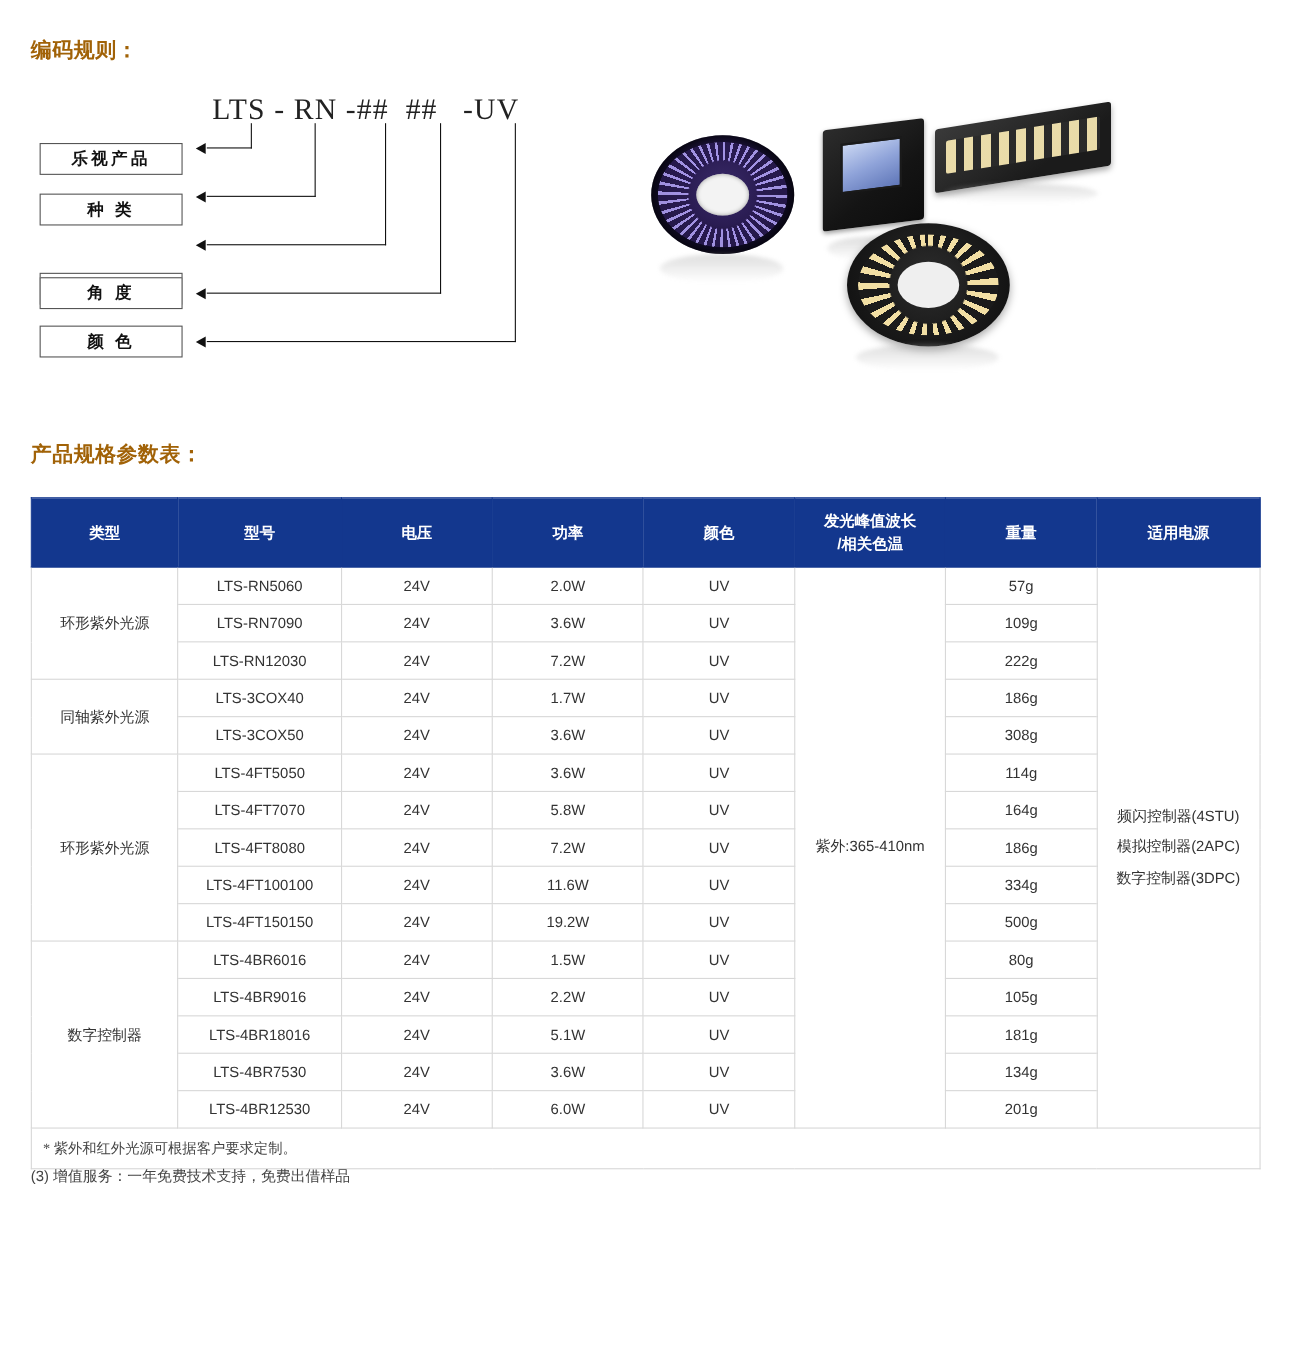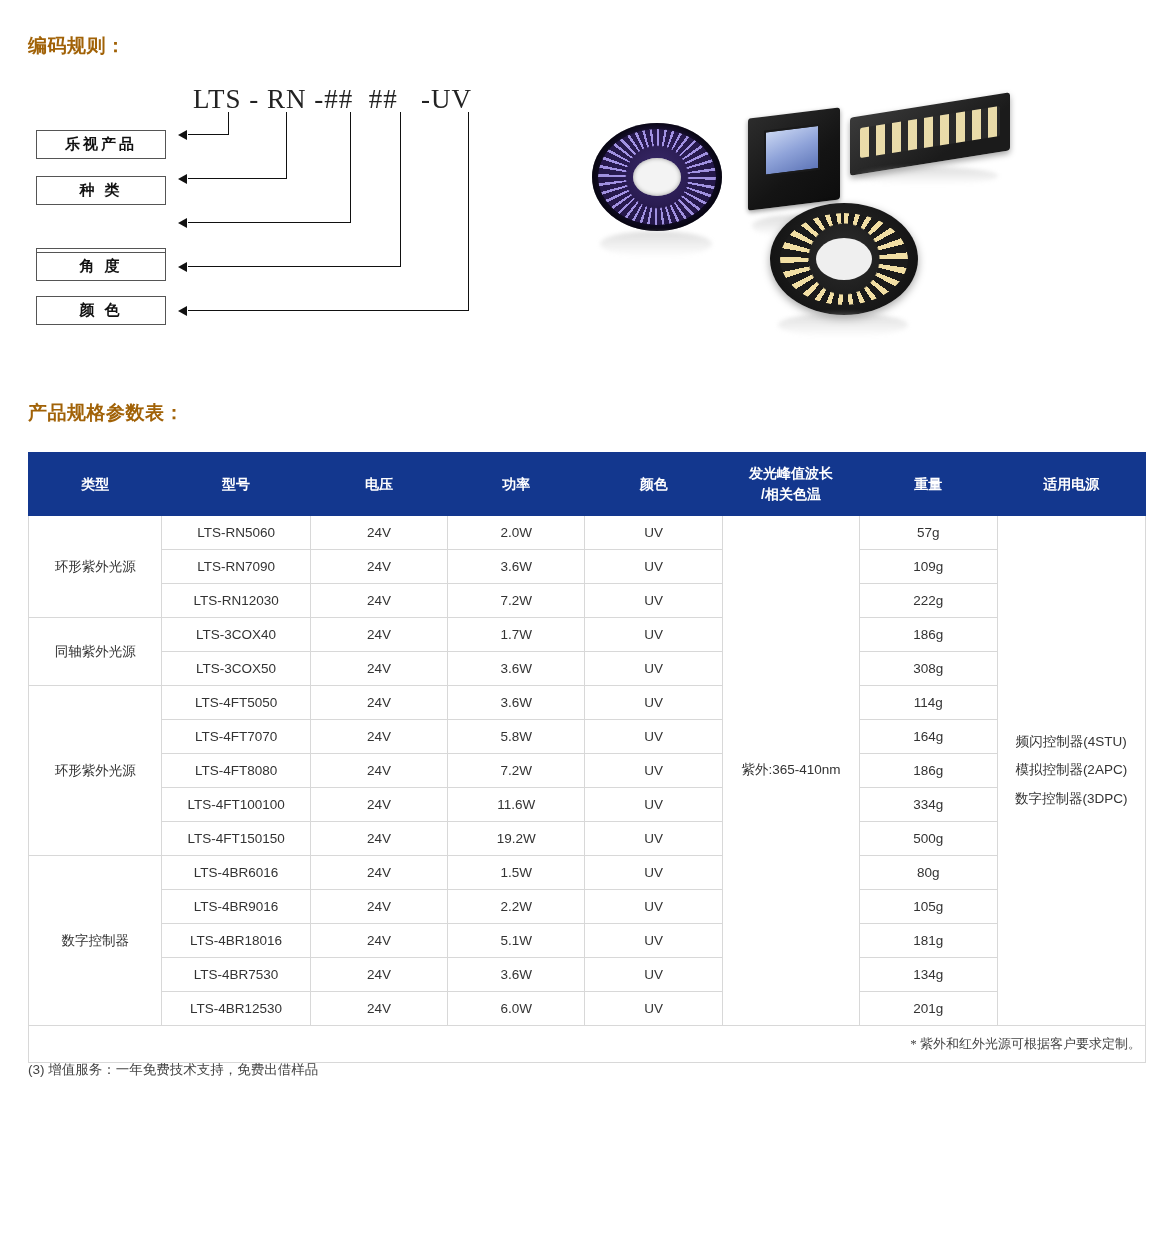"* 紫外和红外光源可根据客户要求定制。" tr.note td { text-align: right -> left }
